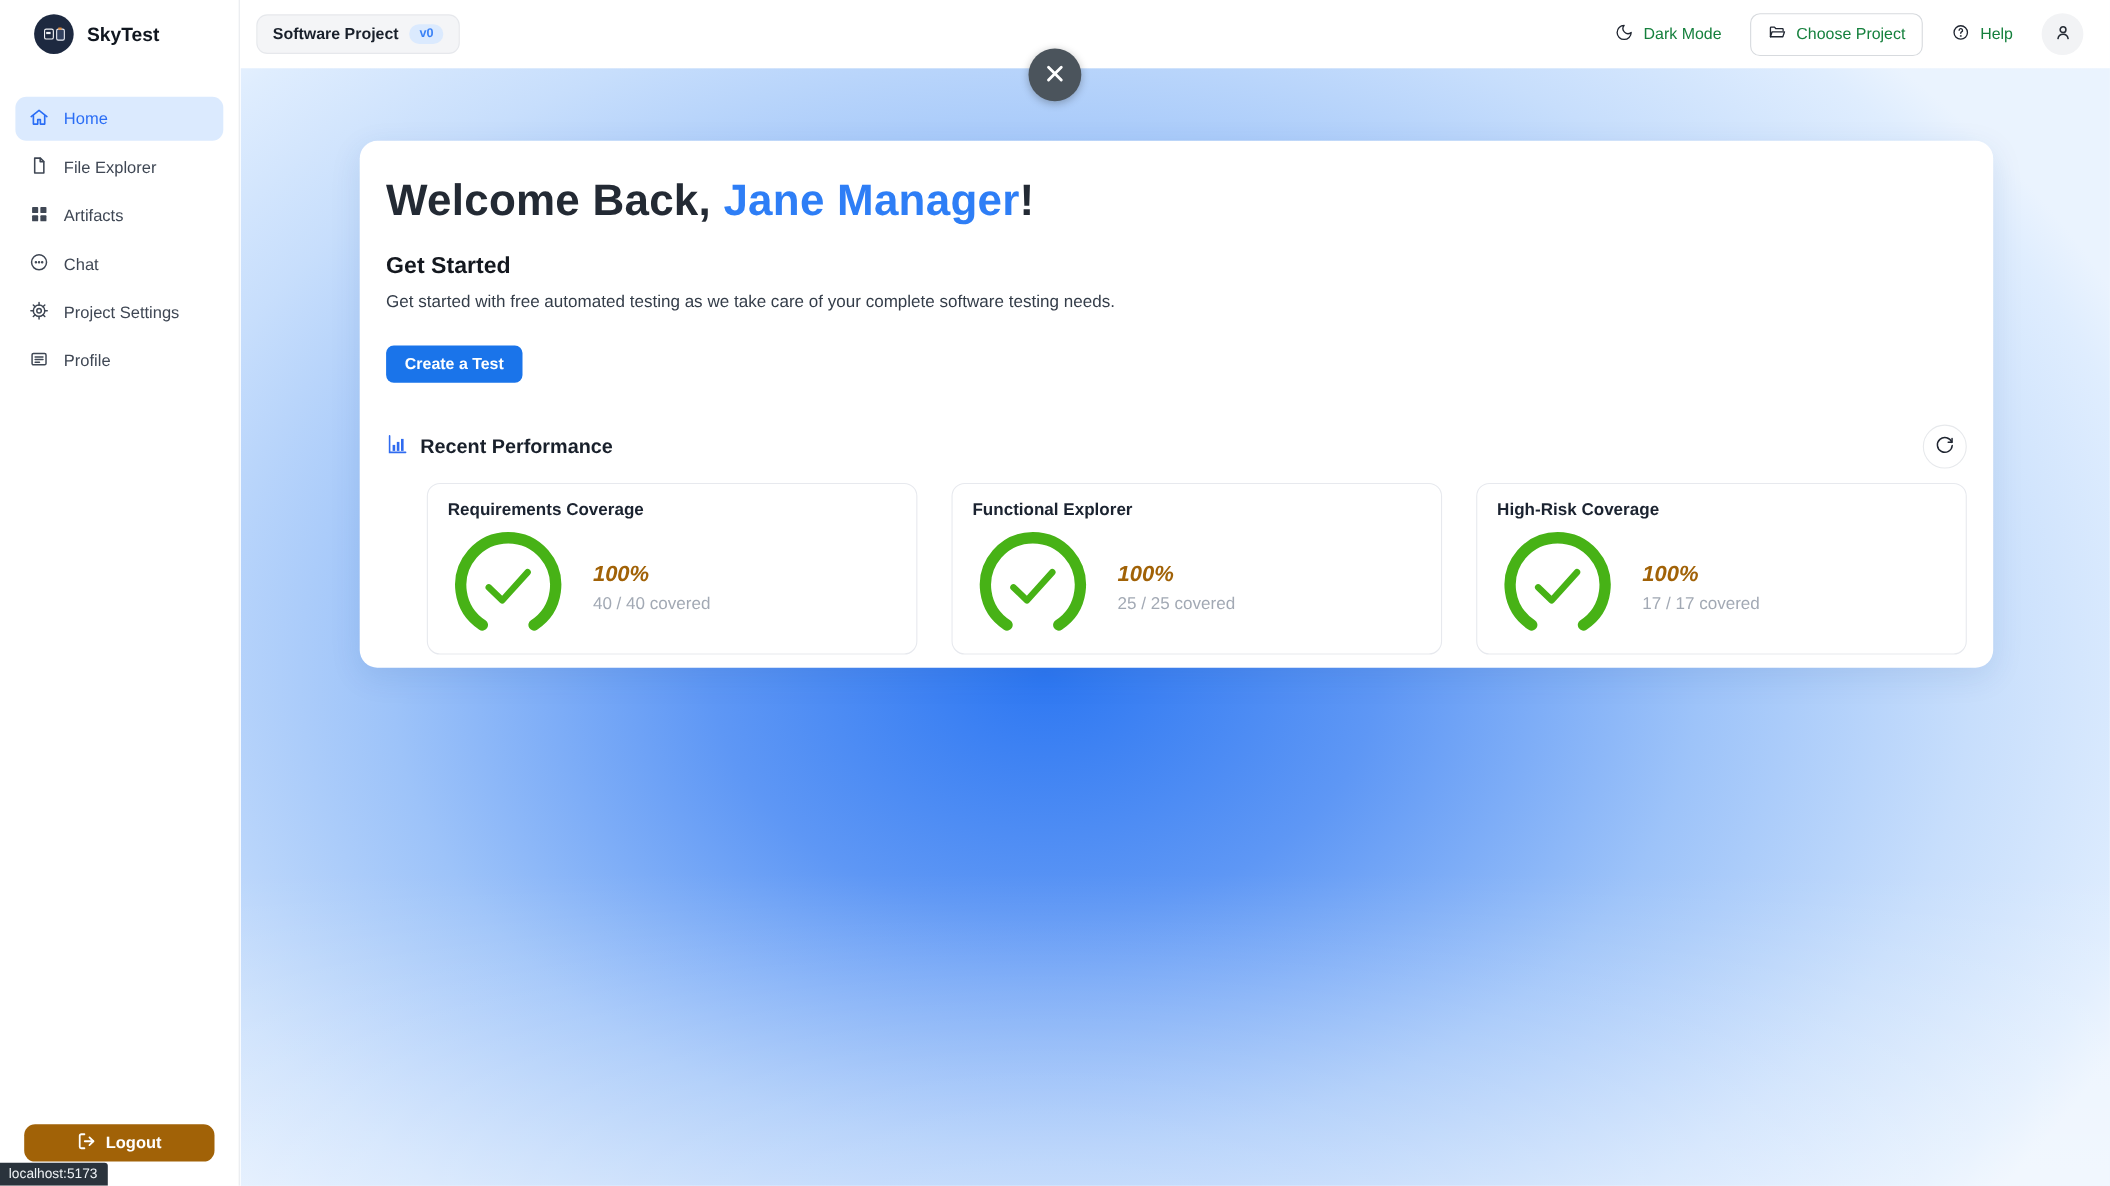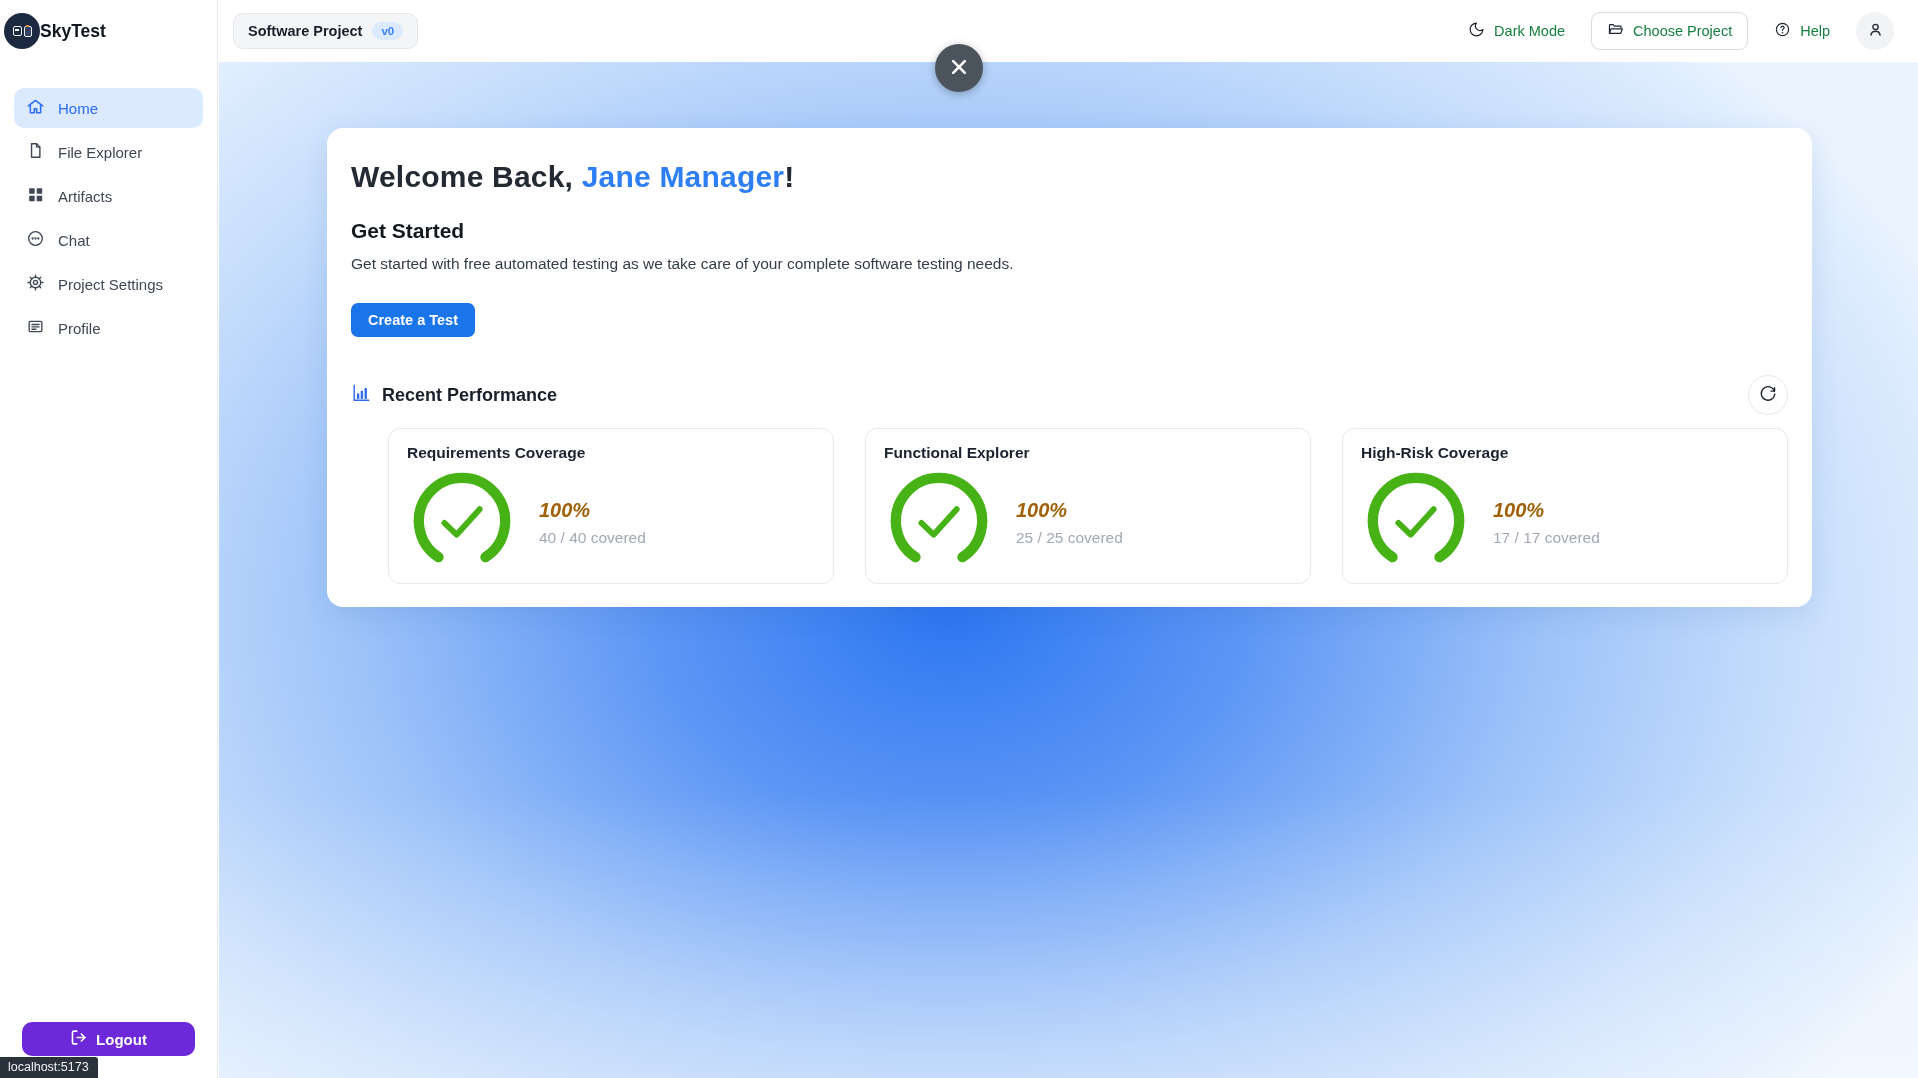"SkyTest" .brand { gap: none -> 12px; padding: 0 4px -> 0 31px }
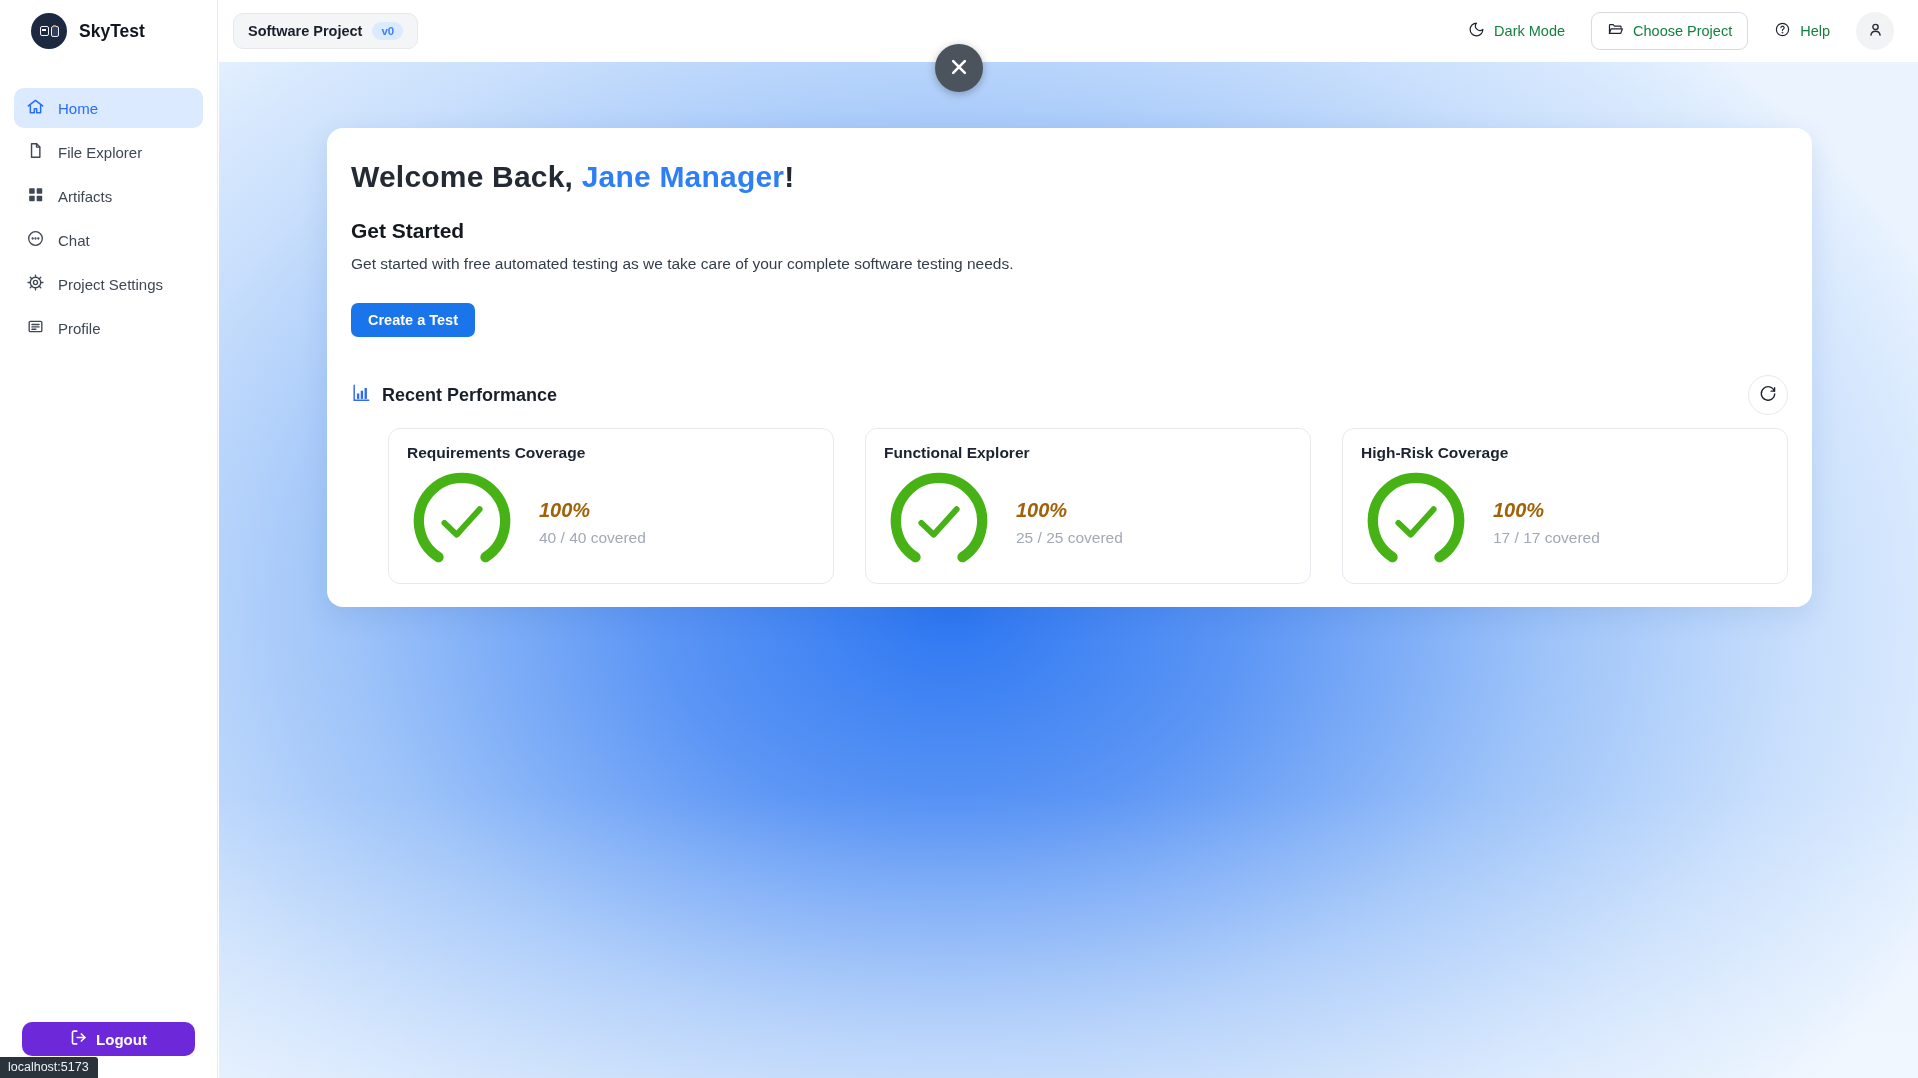"Welcome Back, Jane Manager!" .welcome { font-size: 30px -> 40px }
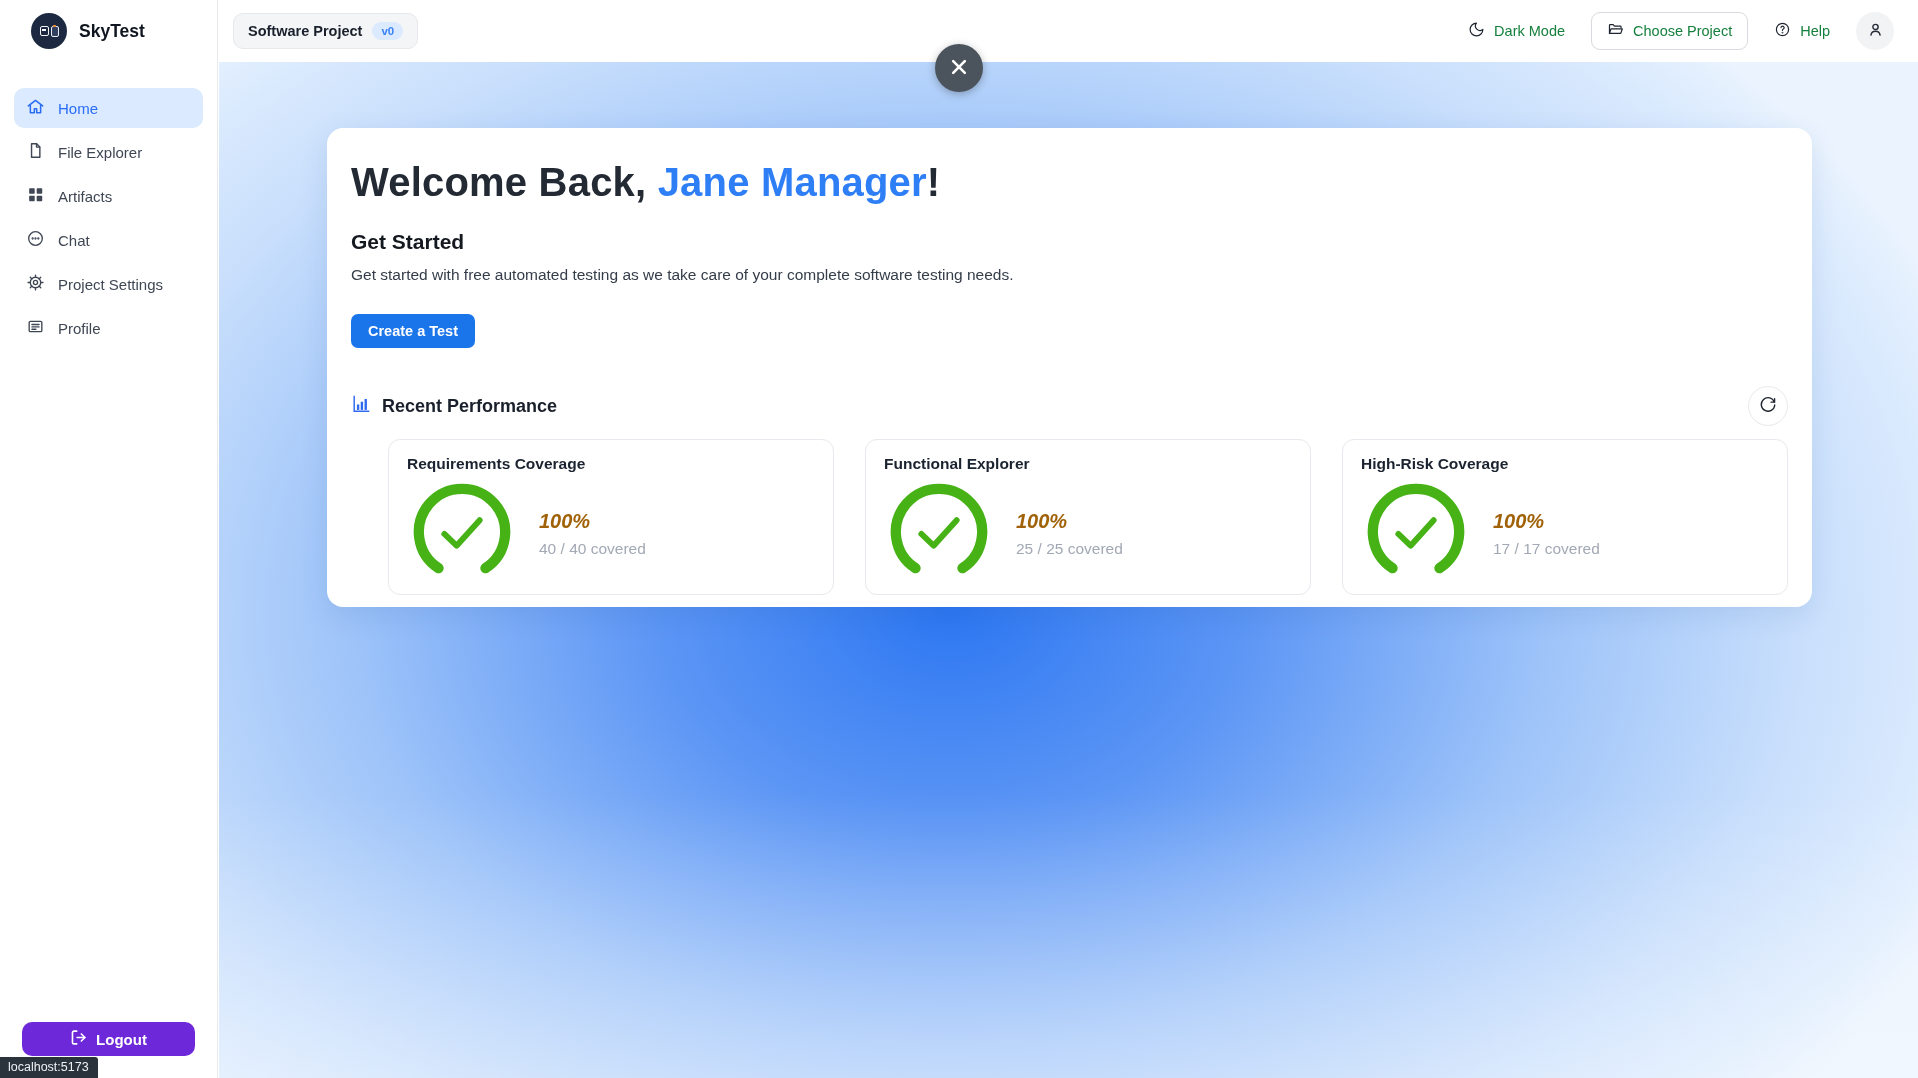"Logout" .logout-btn { background: #6d28d9 -> #a16207 }
